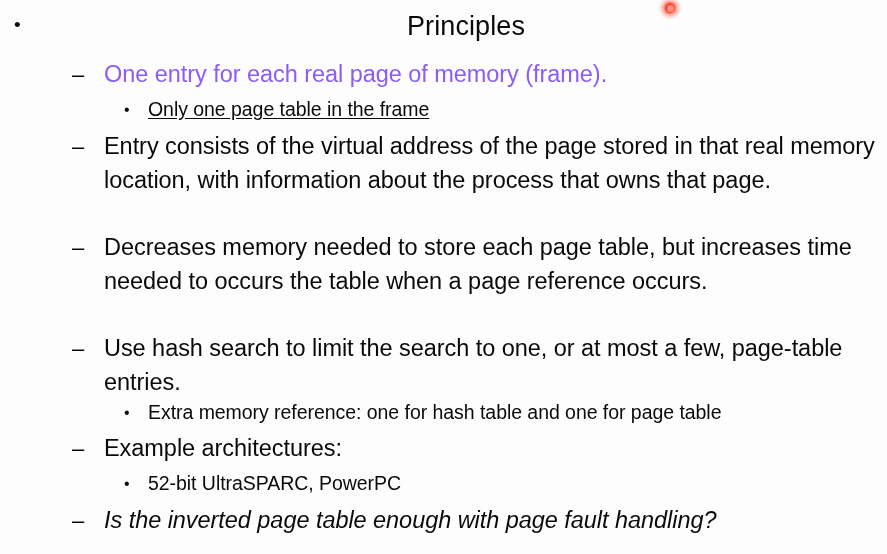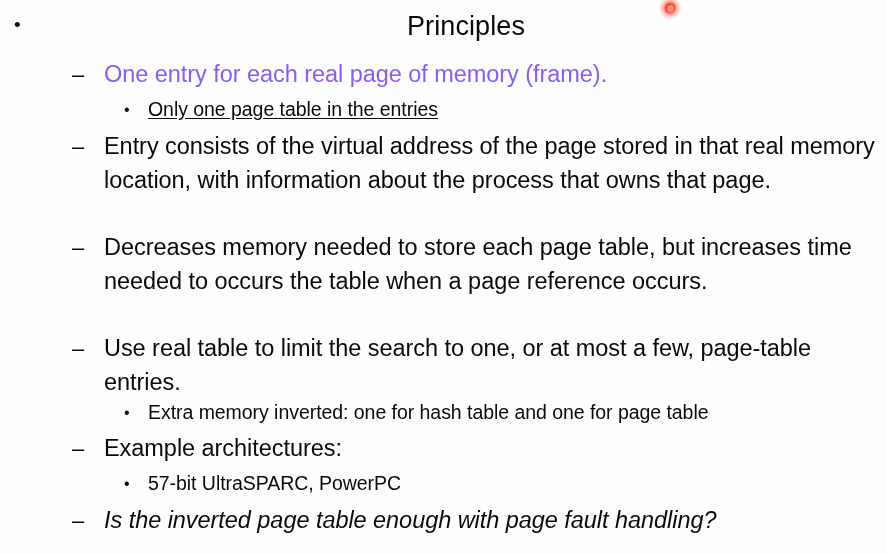"Only one page table in" span.txt { text: entries -> frame }
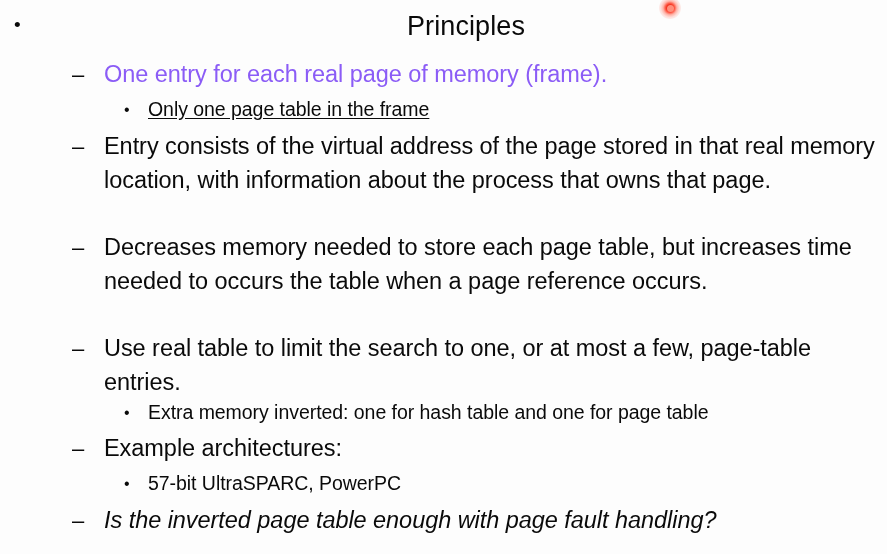"Use real table to limit" span.txt { text: real table -> hash search }
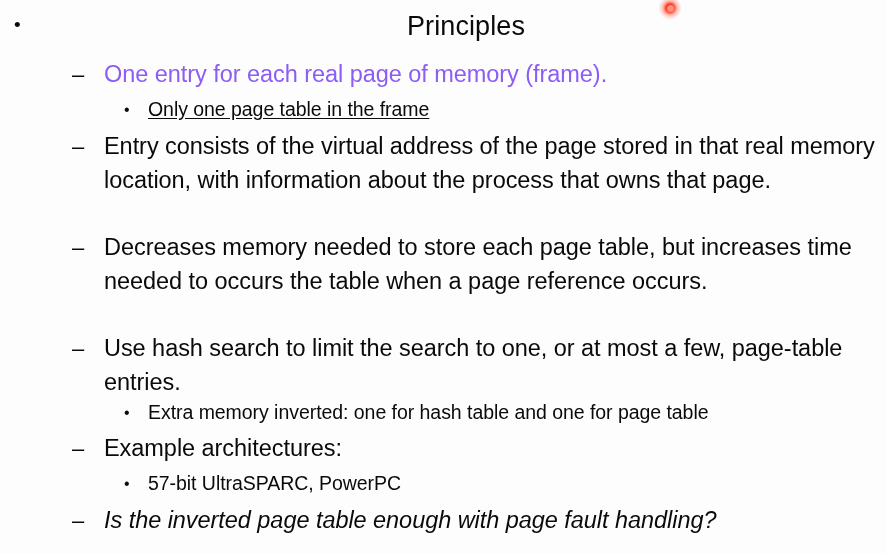"Extra memory inverted: one for" span.txt { text: inverted -> reference }
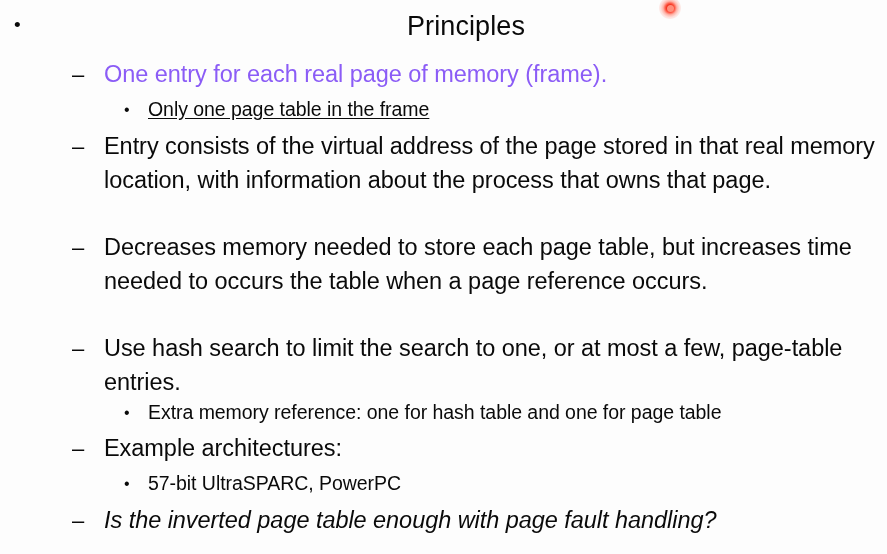"57-bit UltraSPARC, PowerPC" span.txt { text: 57-bit -> 52-bit }
